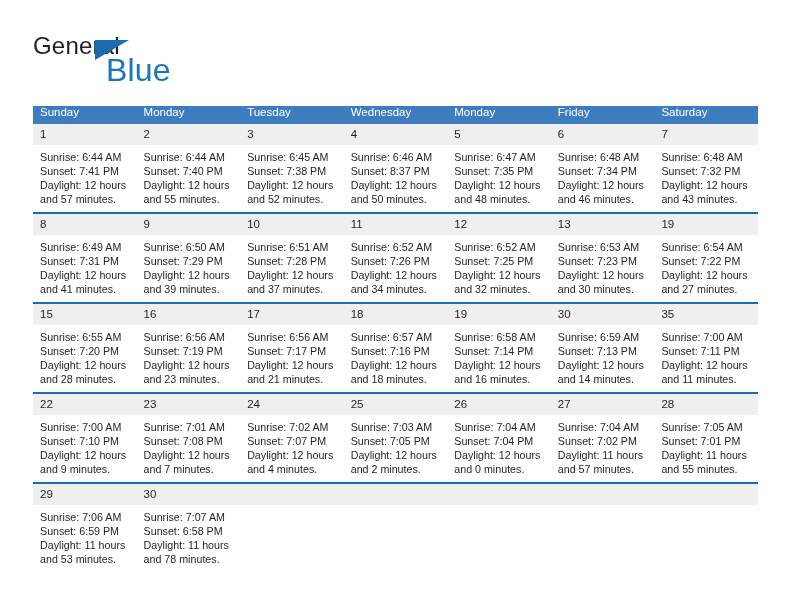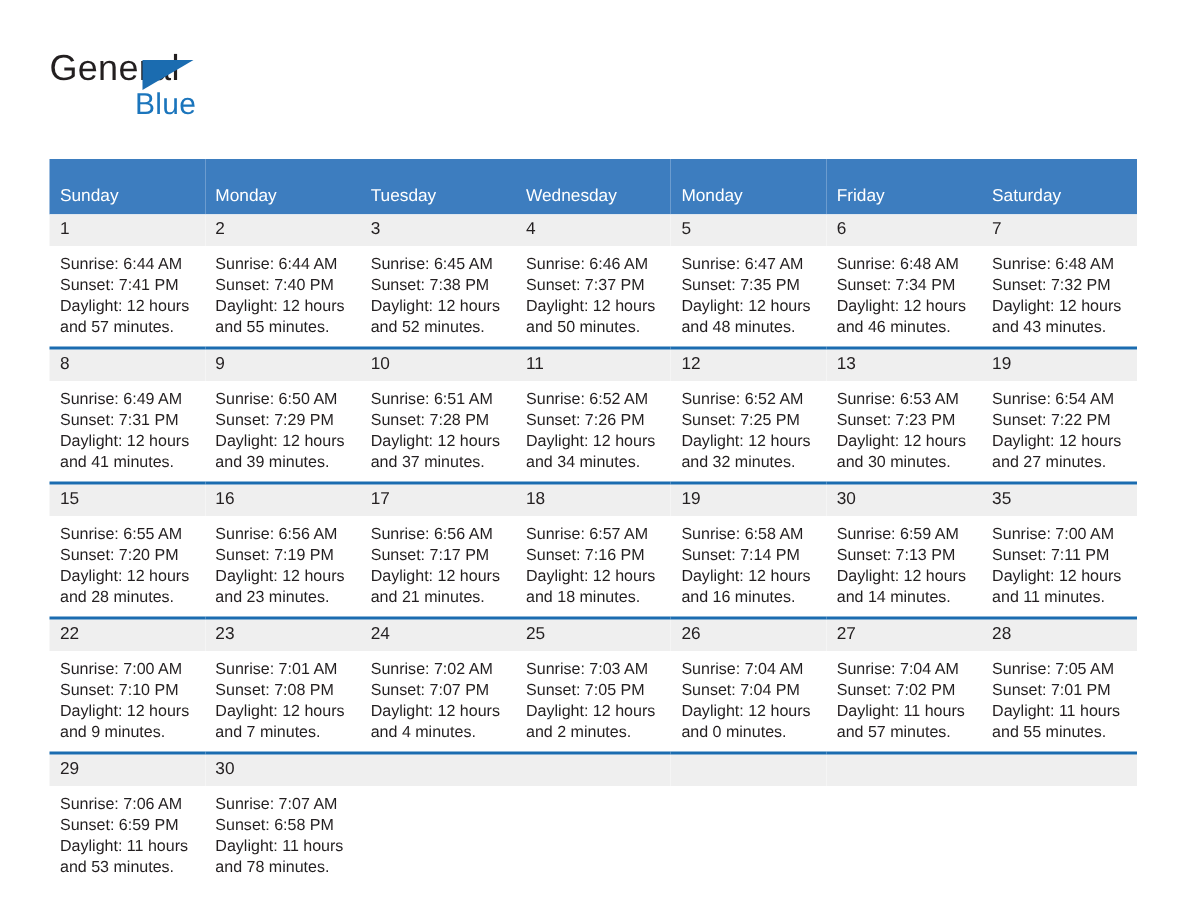"Blue" .logo-blue { font-size: 20px -> 32px; left: 57px -> 73px }
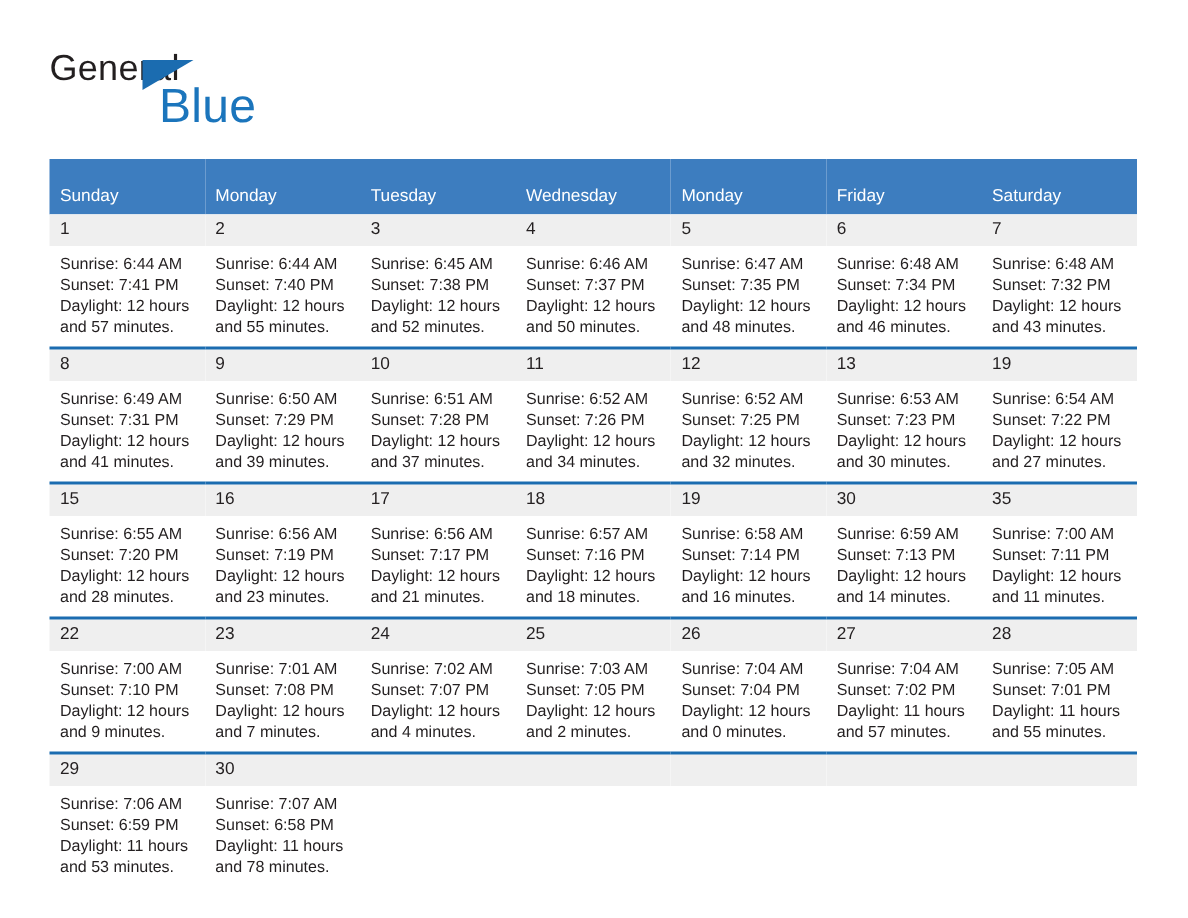"Sunday" thead th { padding: 19px 0 5px 7px -> 0 0 5px 7px }
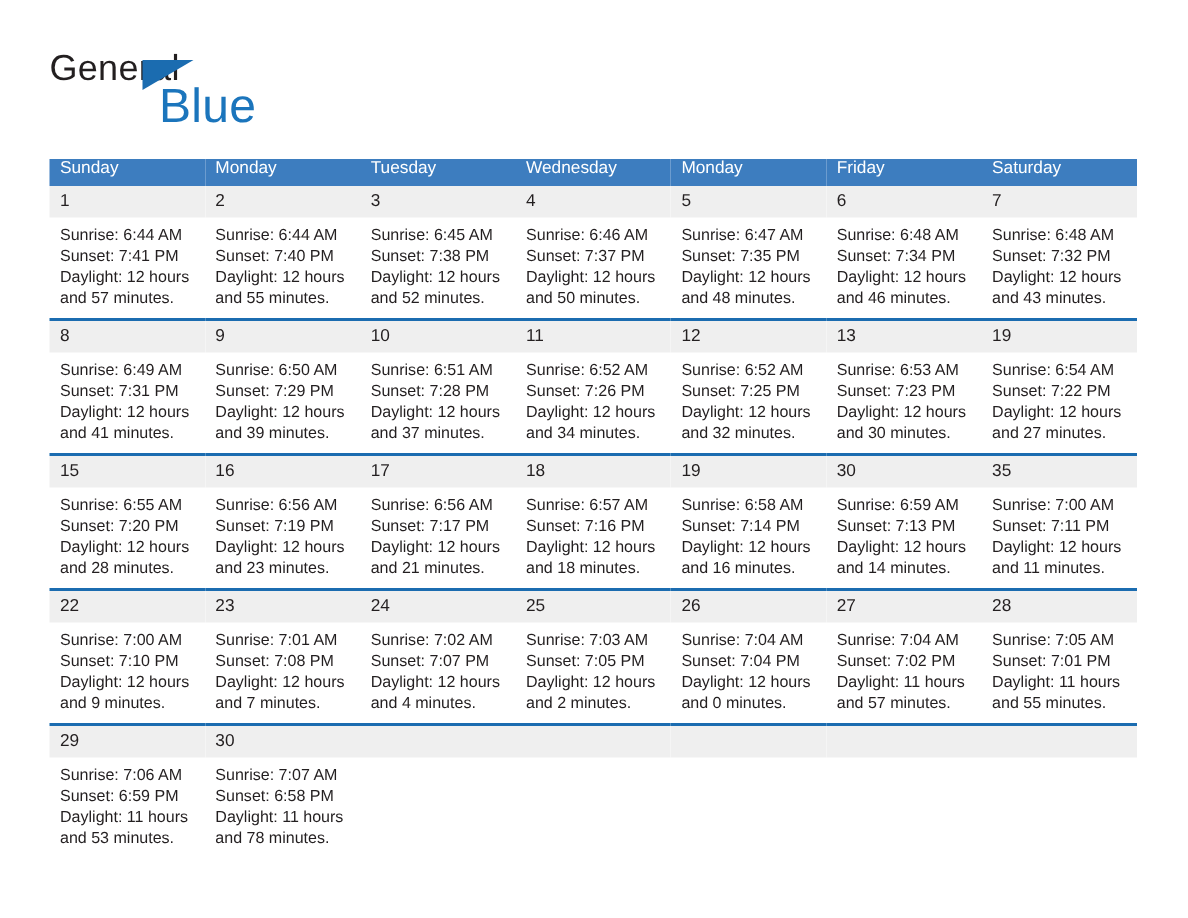"Sunset: 7:37 PM" div { text: 7:37 -> 8:37 }
